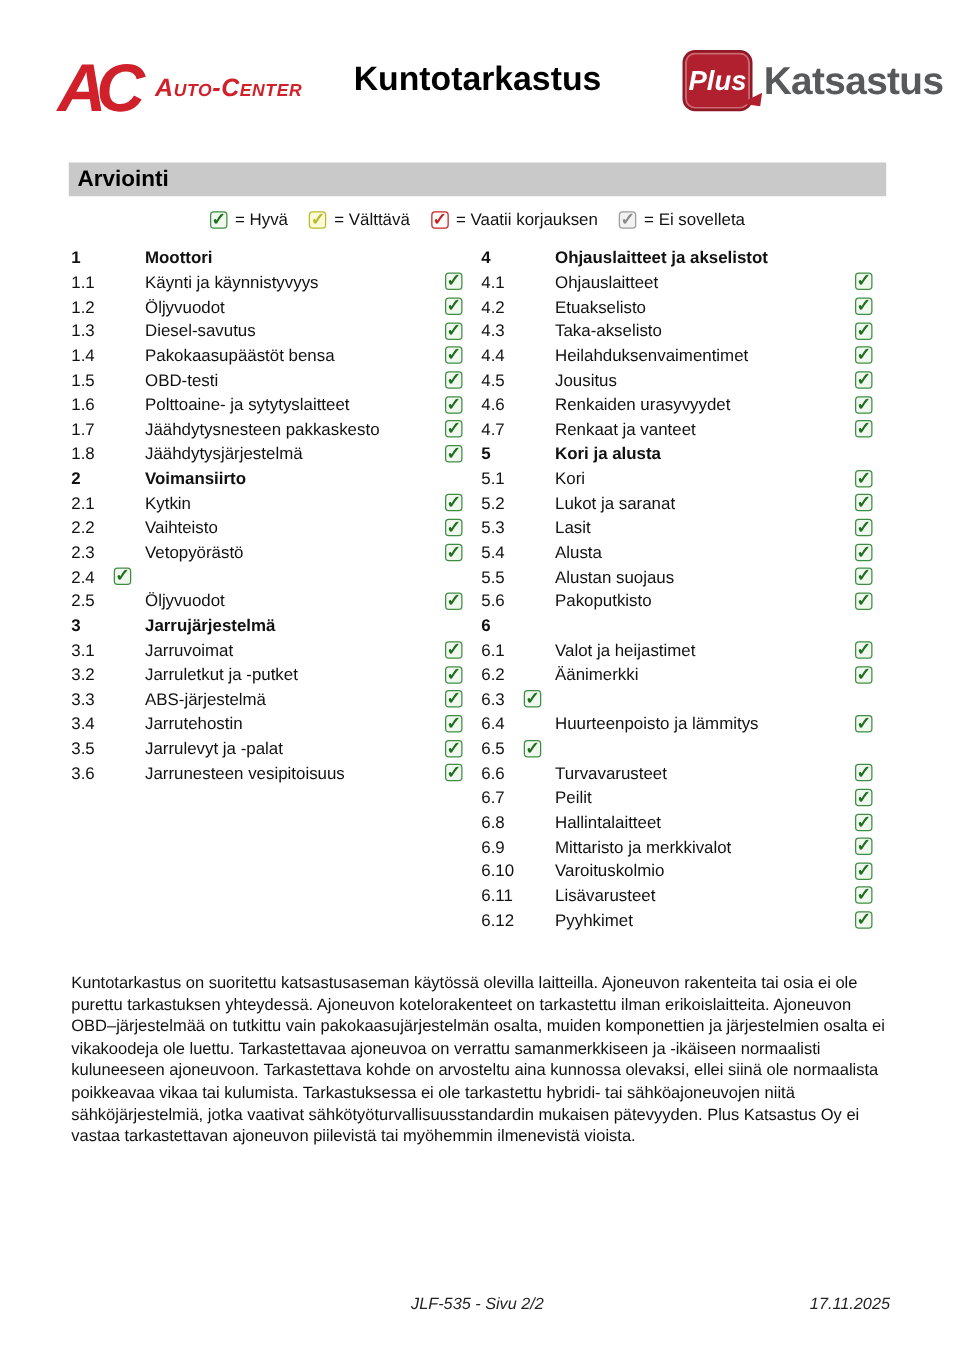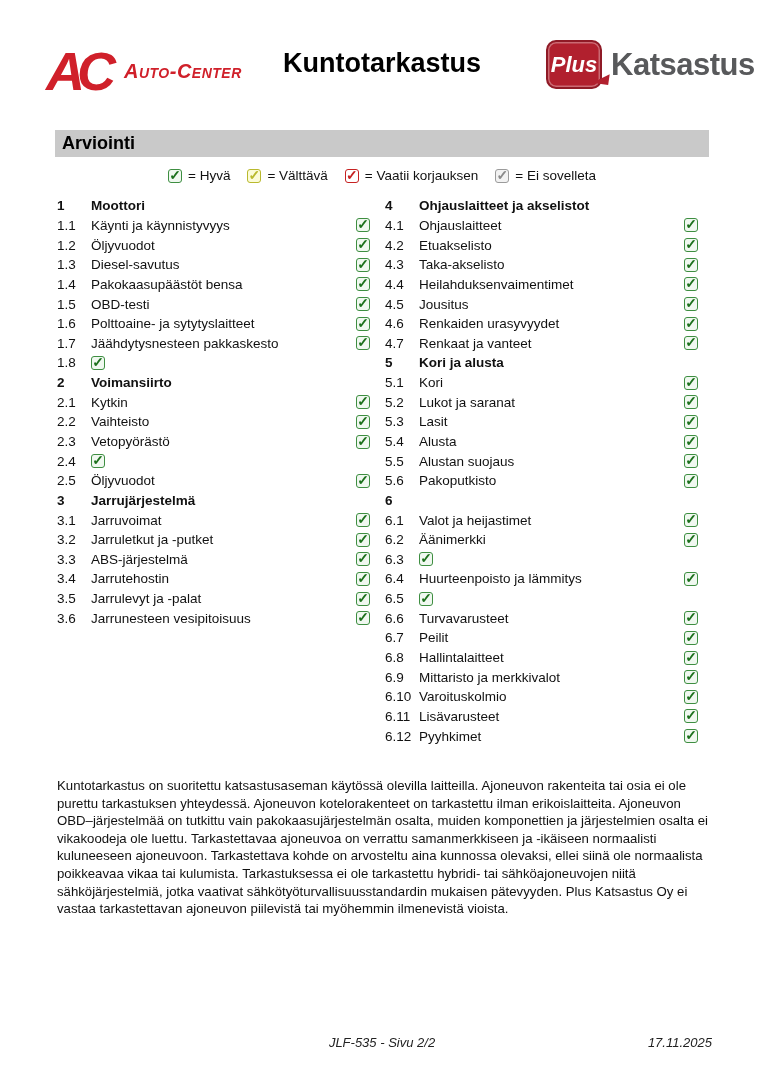"Moottori" .chk-row .label { margin-left: none -> 25px }
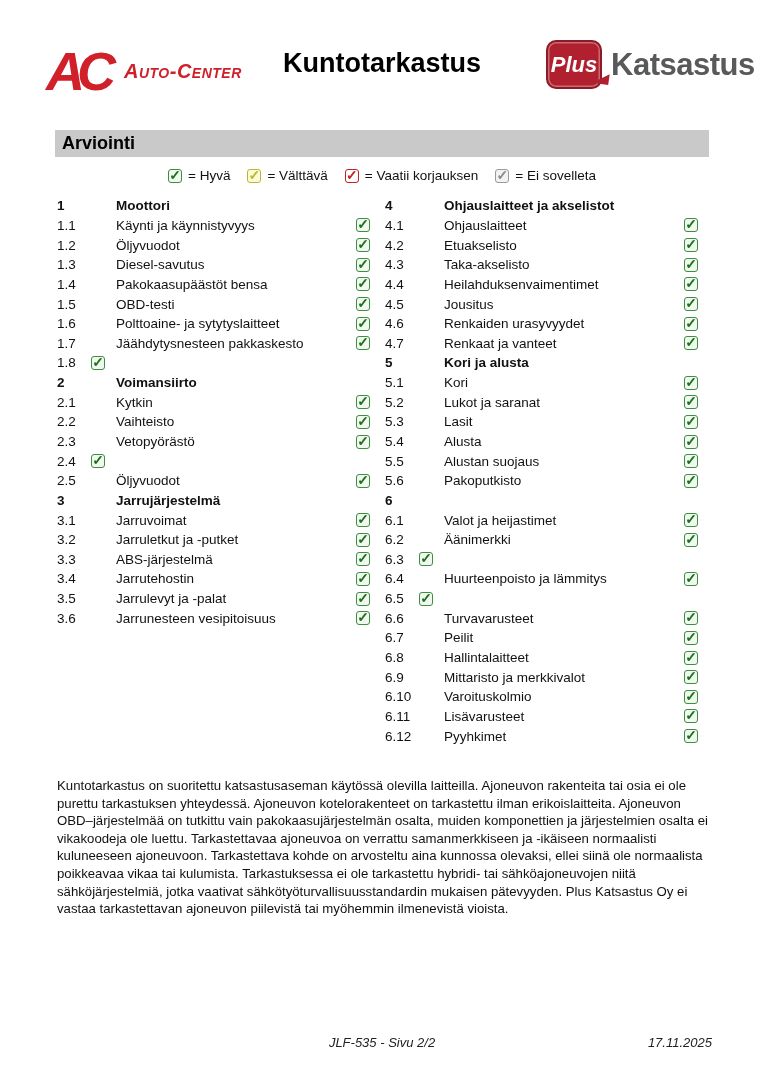"Jäähdytysjärjestelmä" span.label { html: none -> <span>Jäähdytysjärjestelmä</span> }
